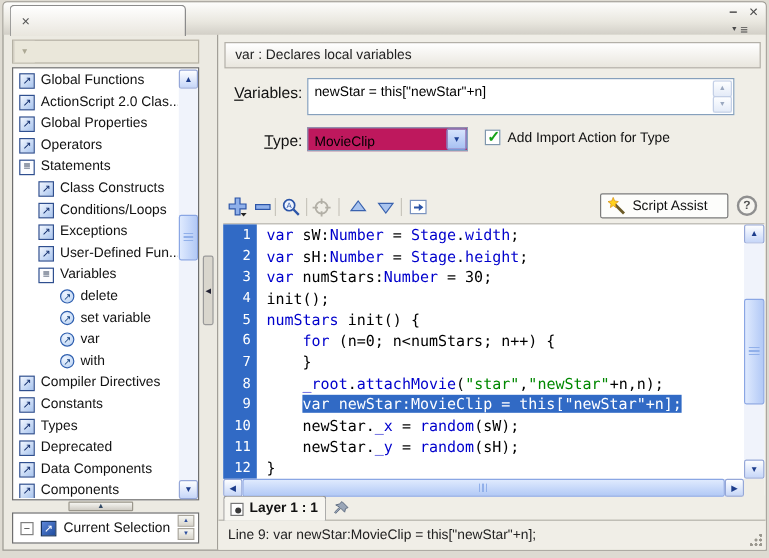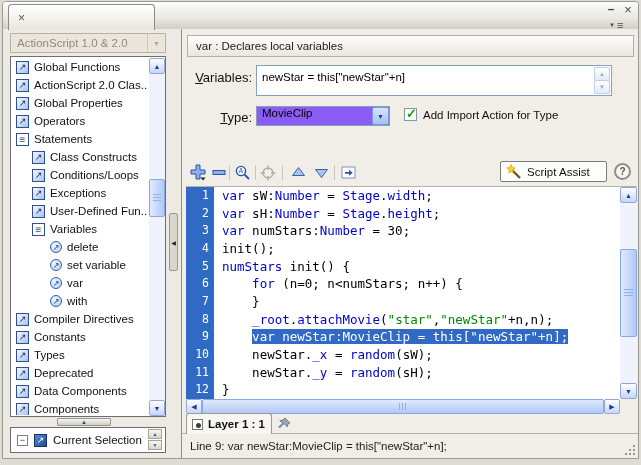"ActionScript 1.0 & 2.0" span.v { html: <span>ActionScript 1.0 &amp; 2.0</span> -> none }
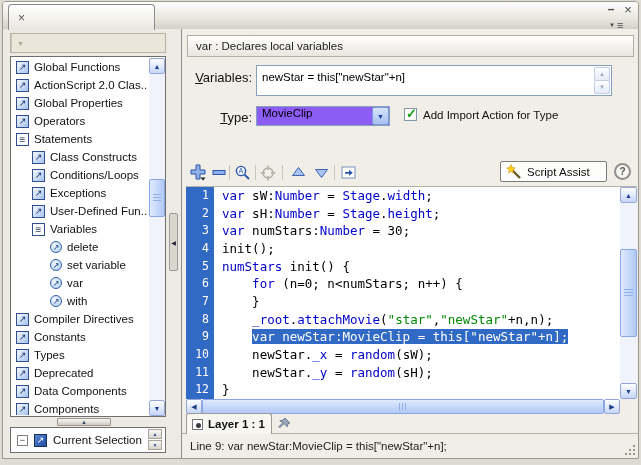"MovieClip" .type-dd { align-items: flex-start -> flex-end; background: #8b5cf6 -> #be185d }
